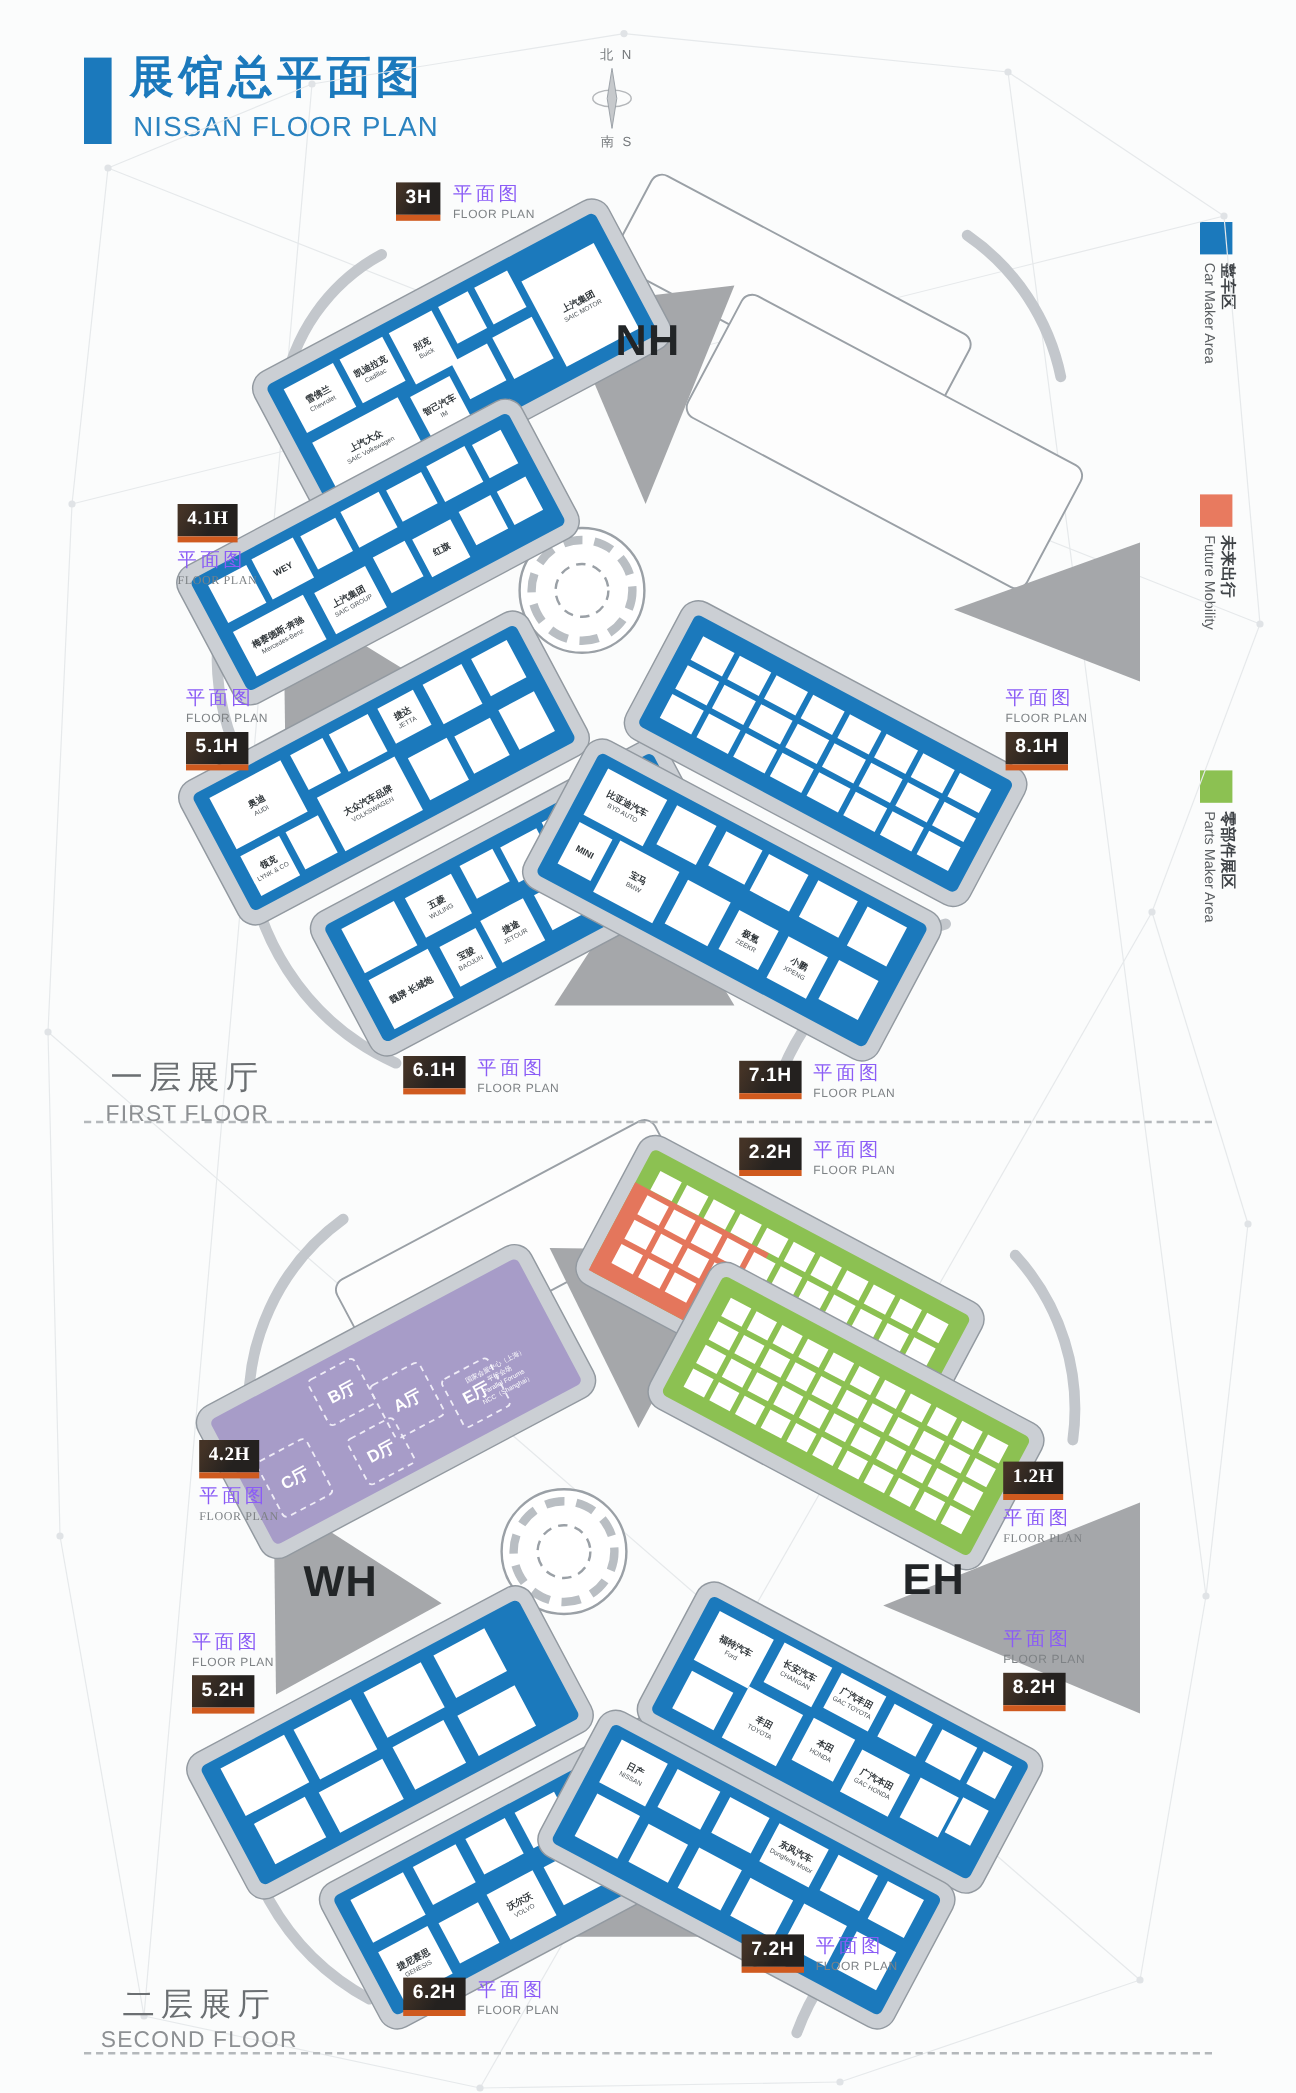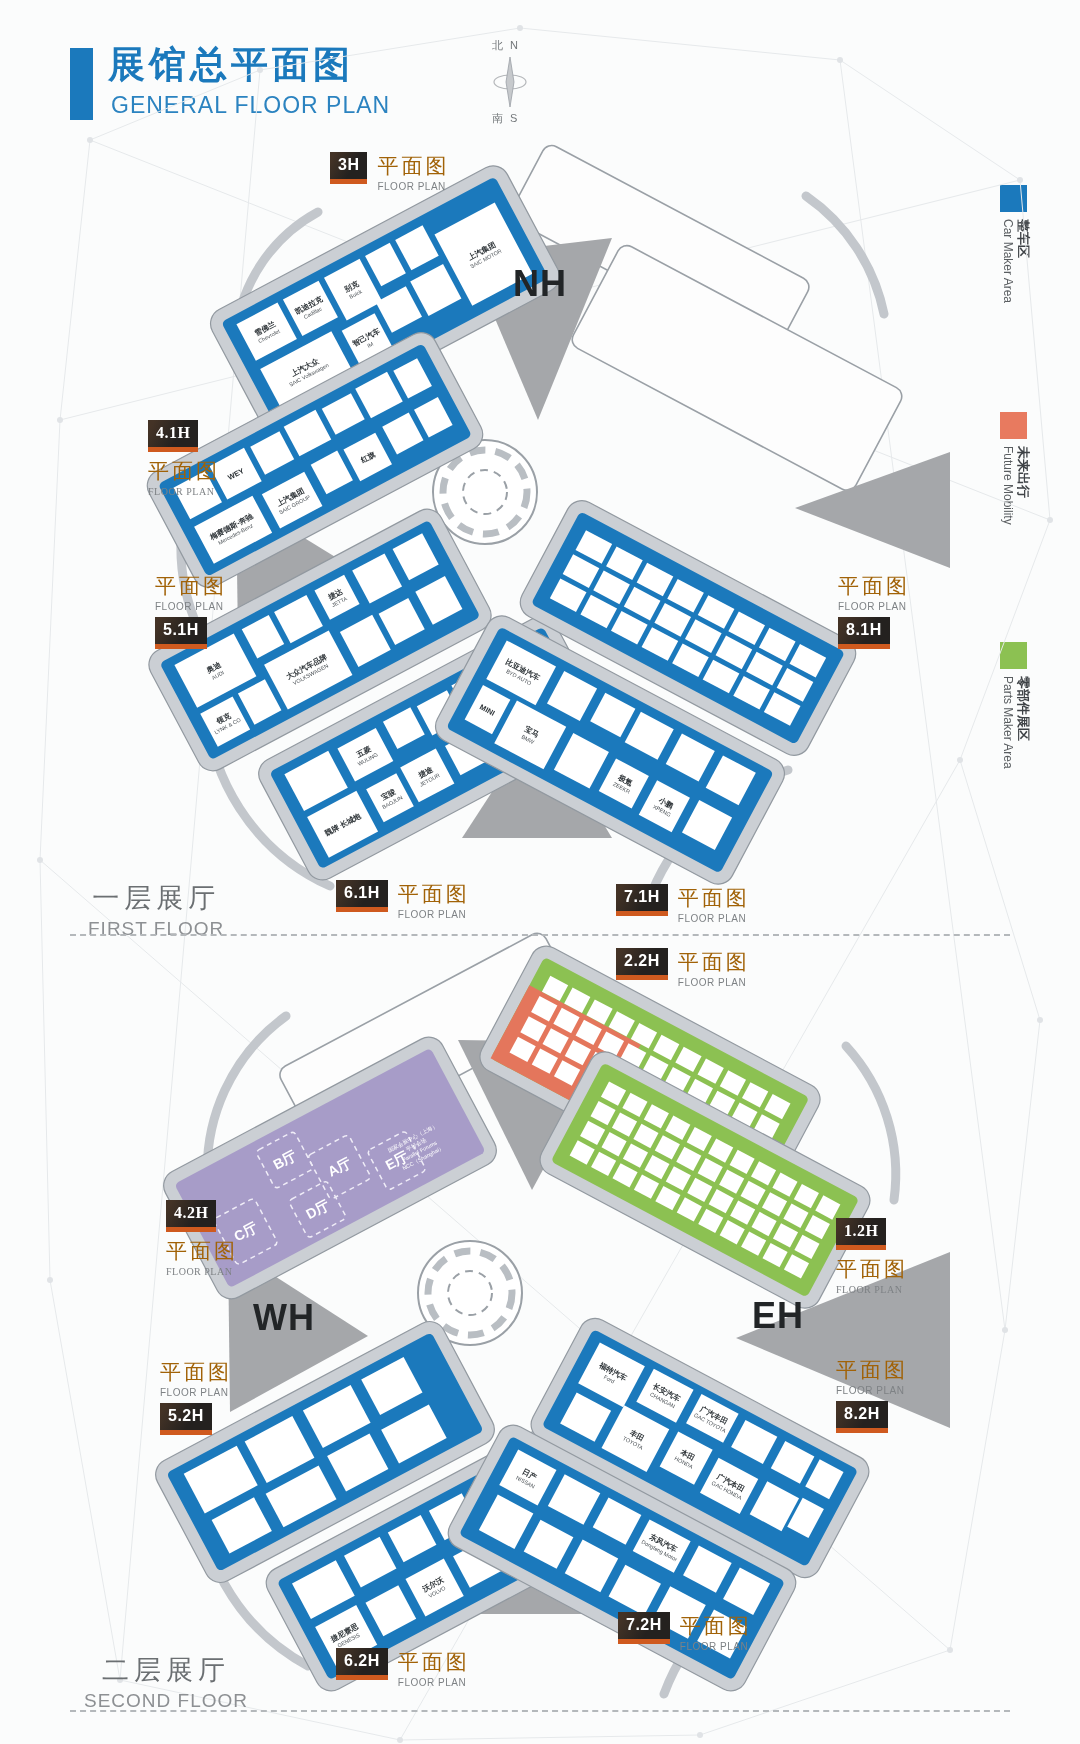"北 N" .compass { align-items: flex-start -> flex-end }
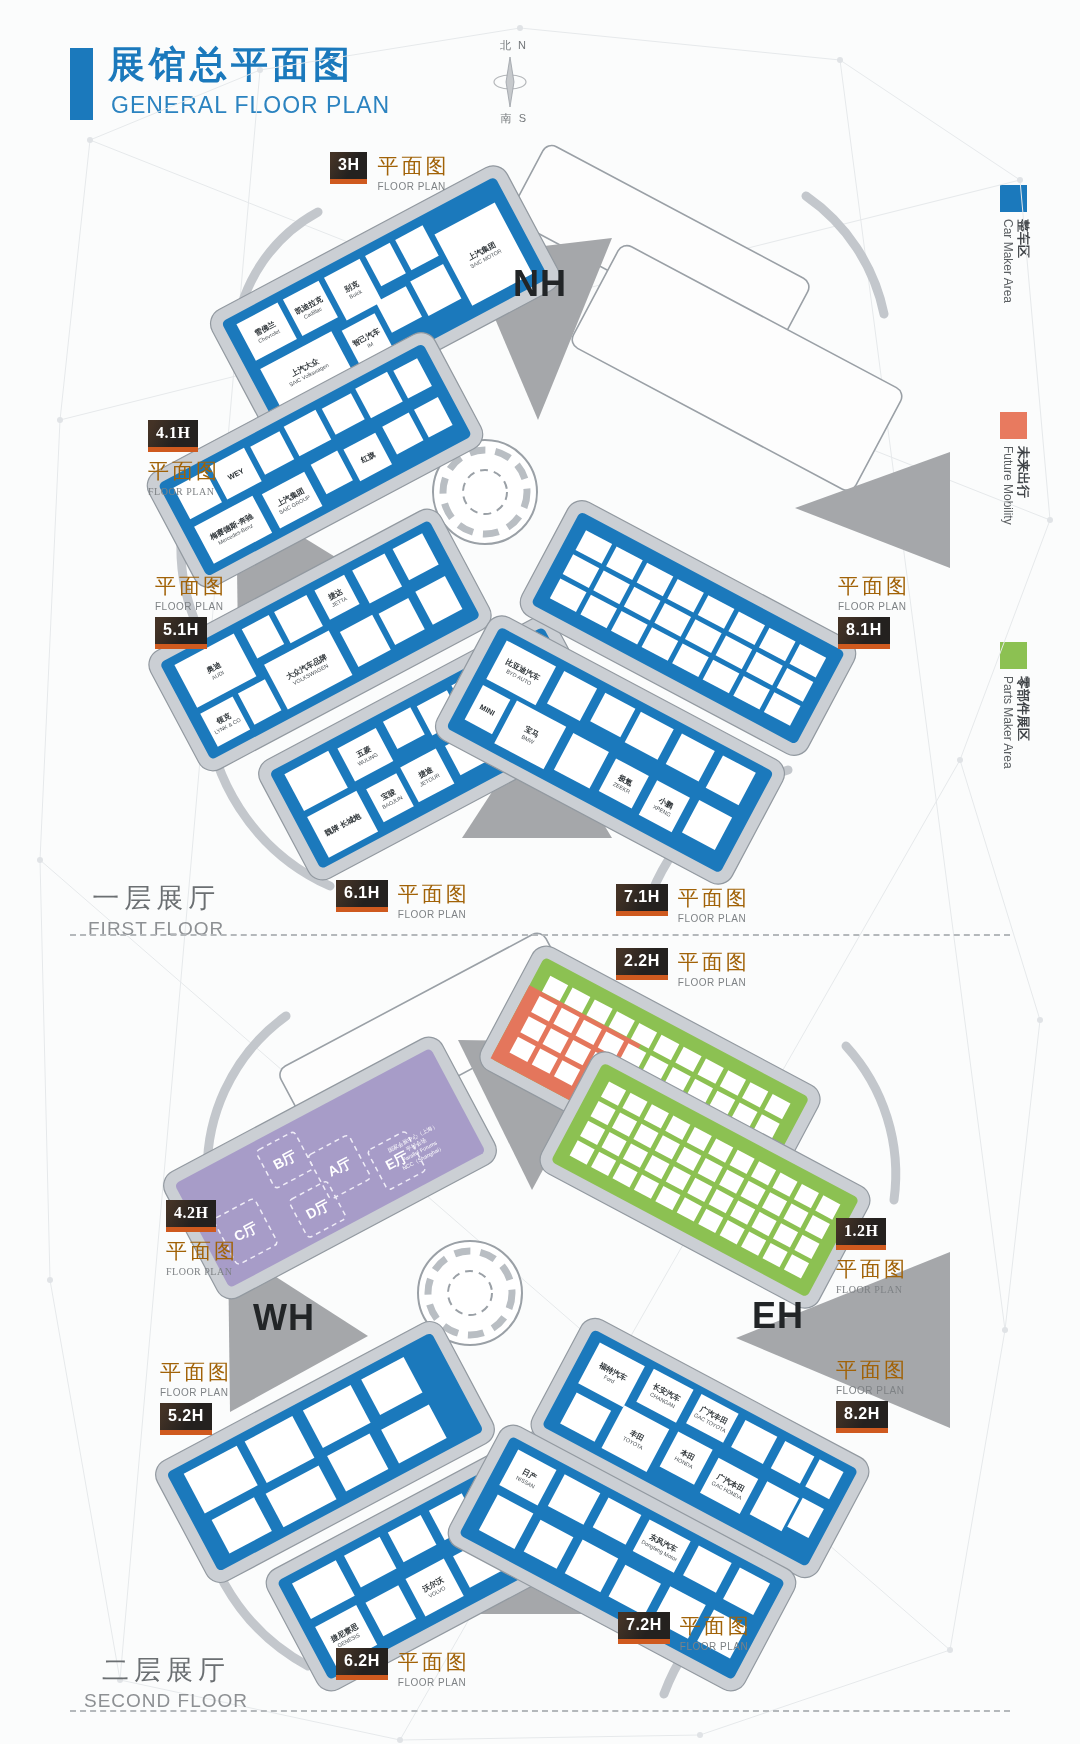"GENERAL FLOOR PLAN" div.title-en { text: GENERAL -> NISSAN }
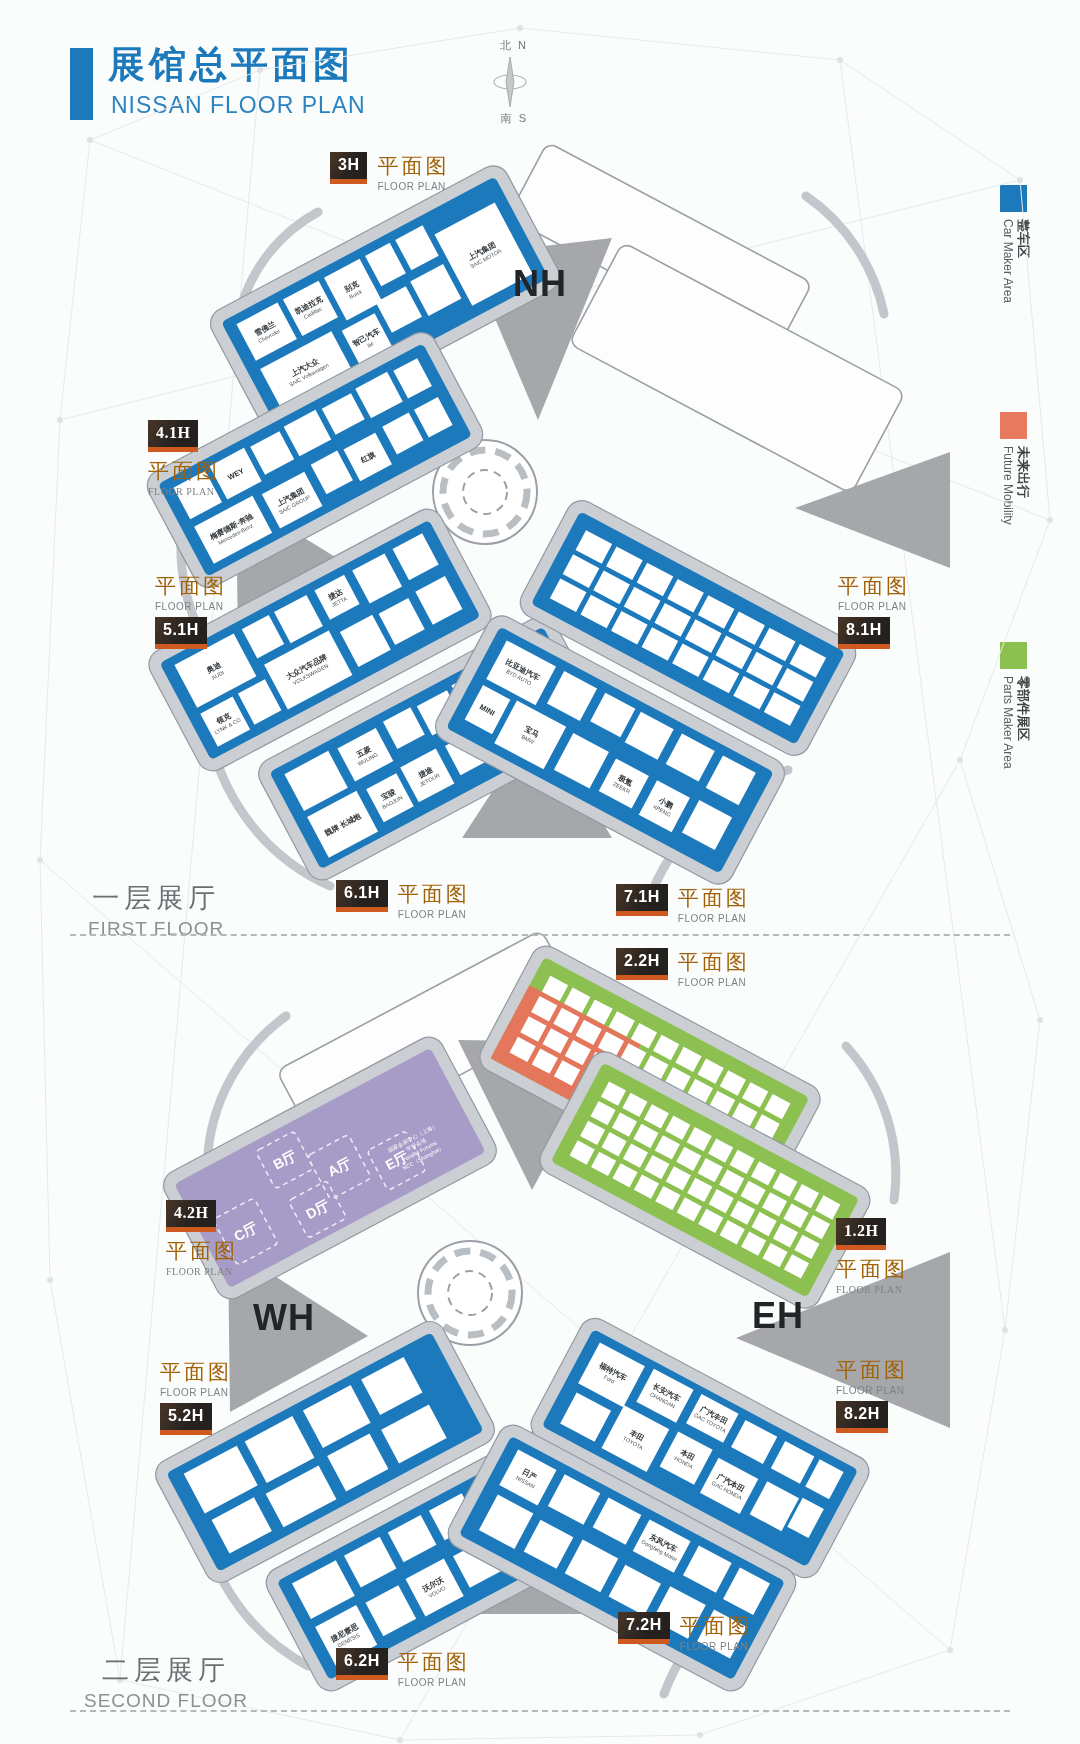"平面图" .pm-zh { color: #a16207 -> #8b5cf6; font-size: 21px -> 16px }
